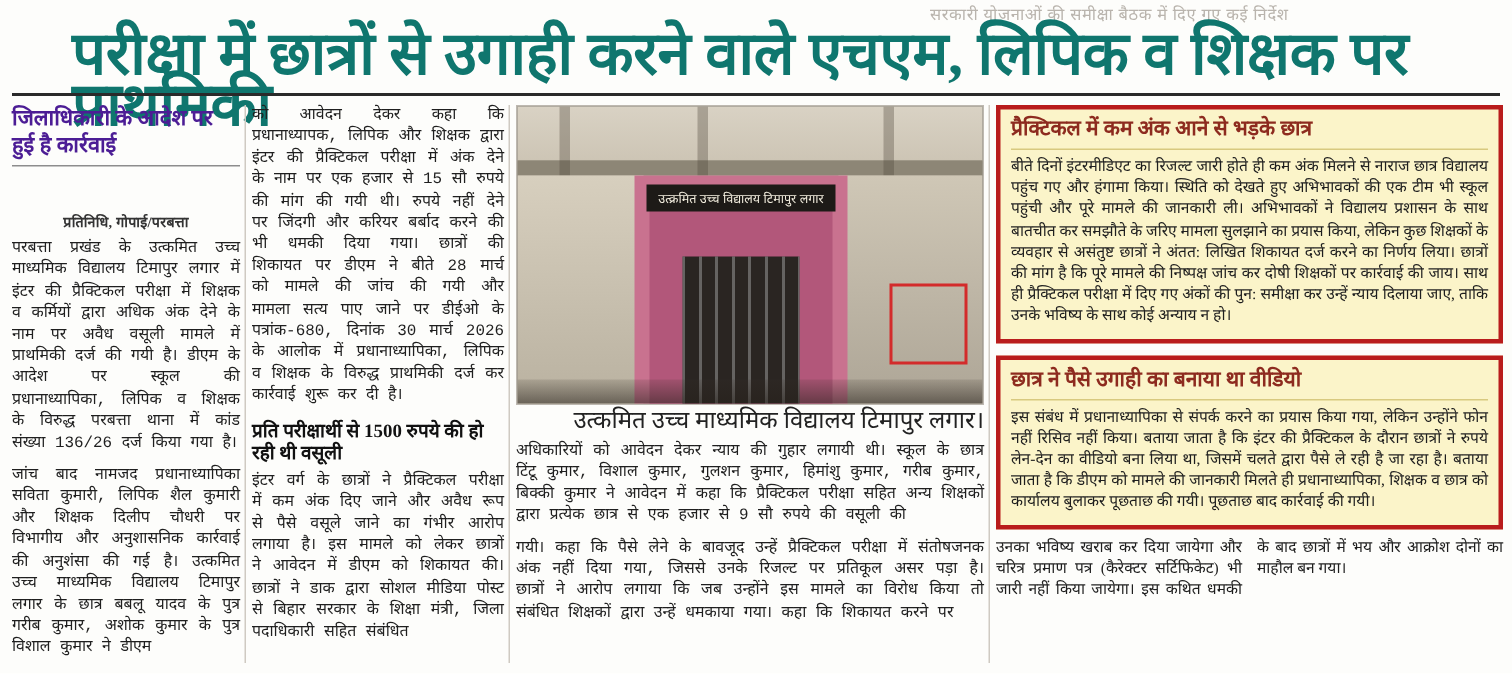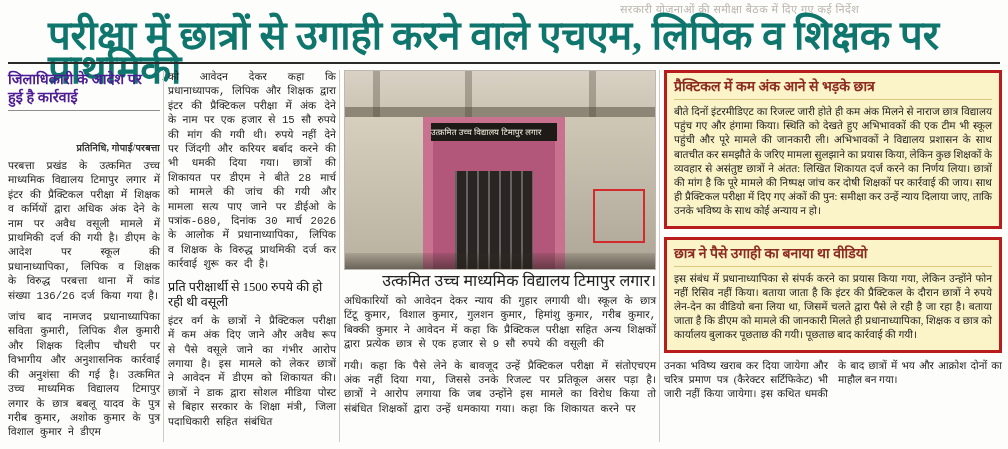"उत्क्रमित उच्च विद्यालय टिमापुर लगार" .sign { text-align: none -> center }
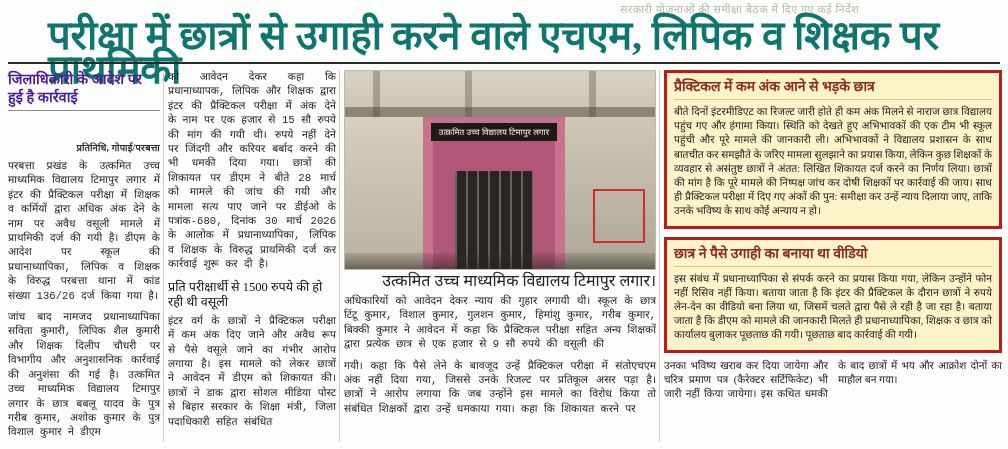"प्रतिनिधि, गोपाई/परबत्ता" .byline { text-align: right -> center }
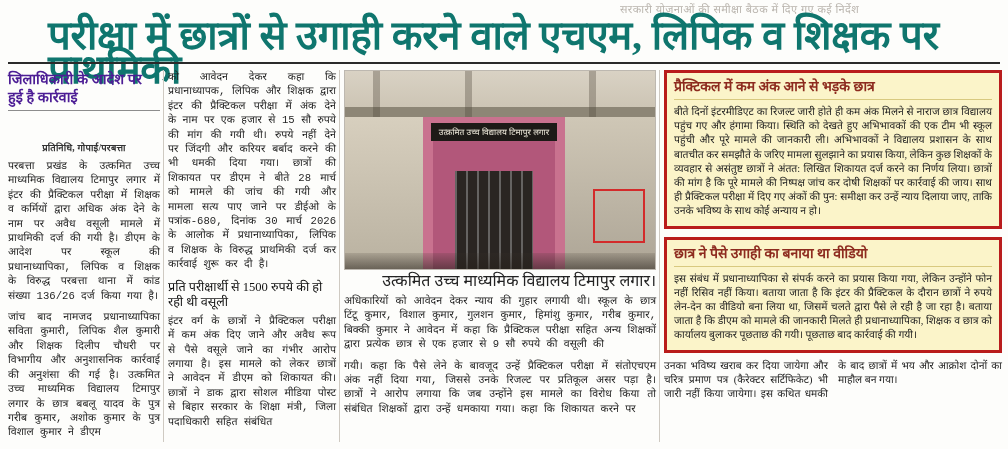"प्रति परीक्षार्थी से 1500 रुपये" .midhead { font-weight: normal -> bold }
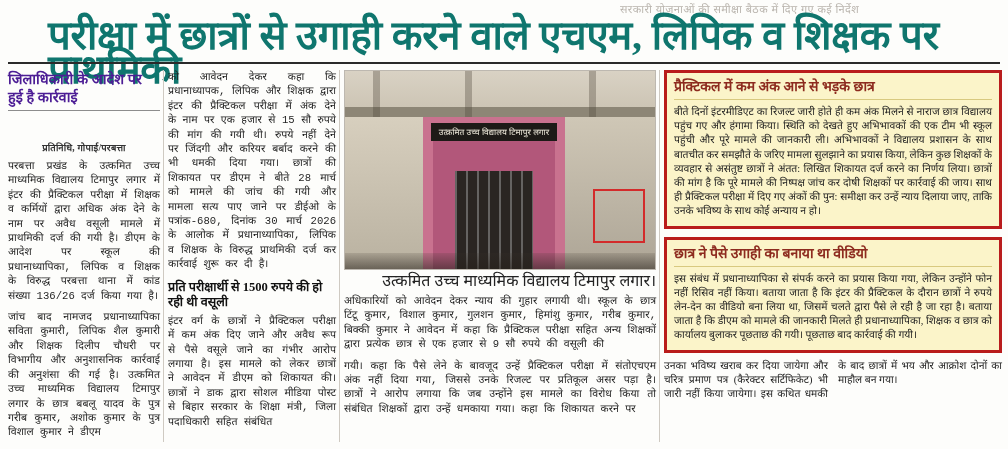"गयी। कहा कि पैसे लेने" div.body { text: संतोएचएम -> संतोषजनक }
